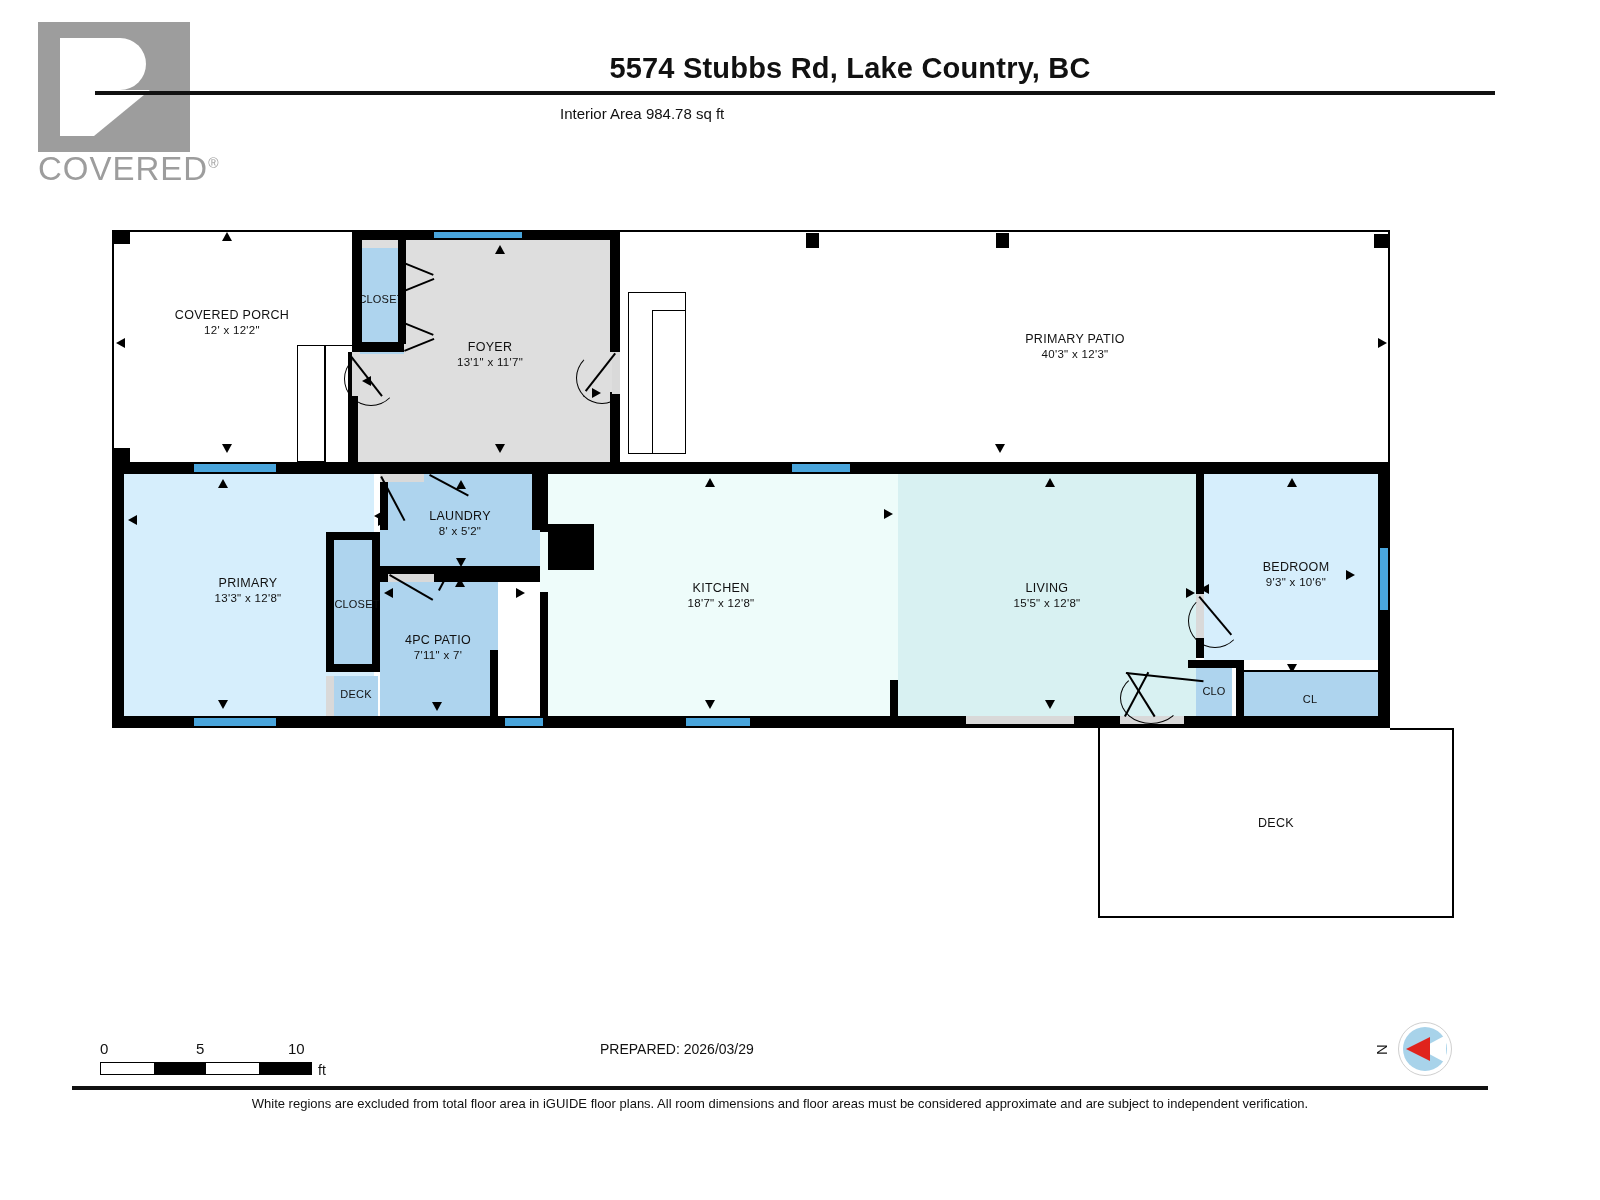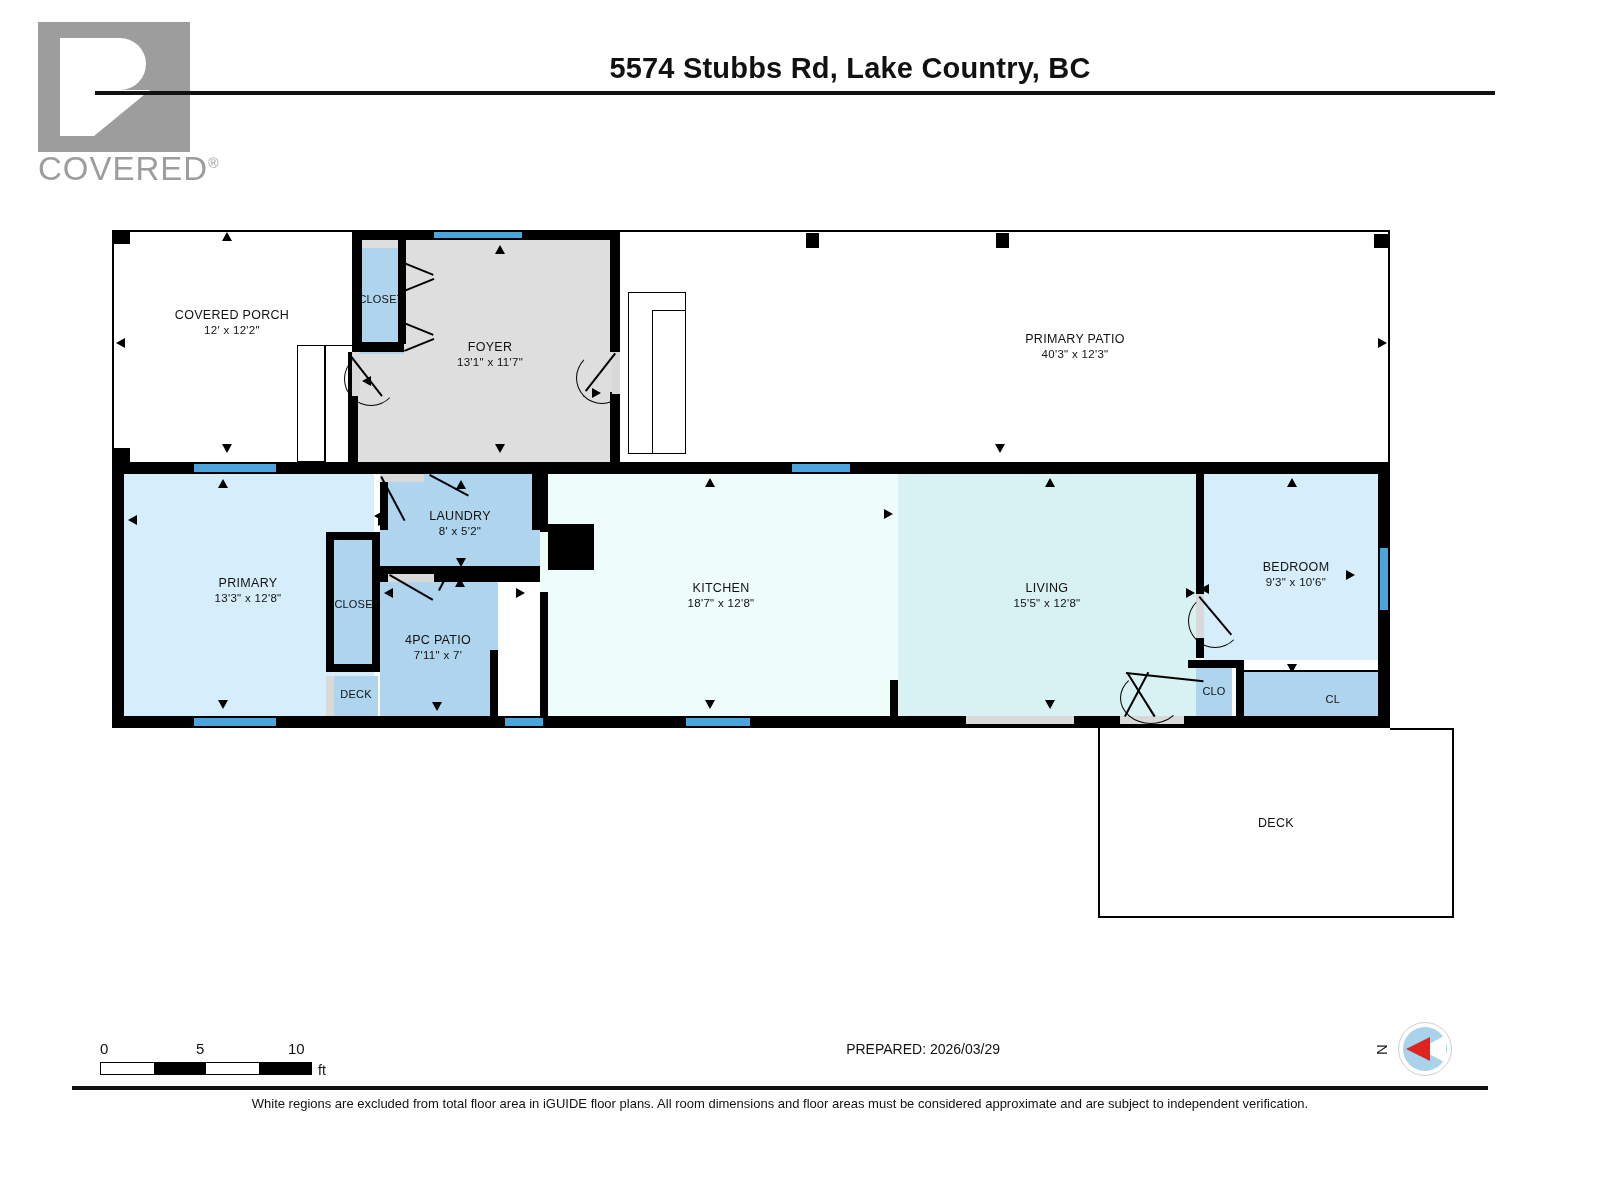"Interior Area 984.78 sq ft" div.row { html: none -> <div> <div></div> <div>Interior Area 984.78 sq ft</div> </div> }
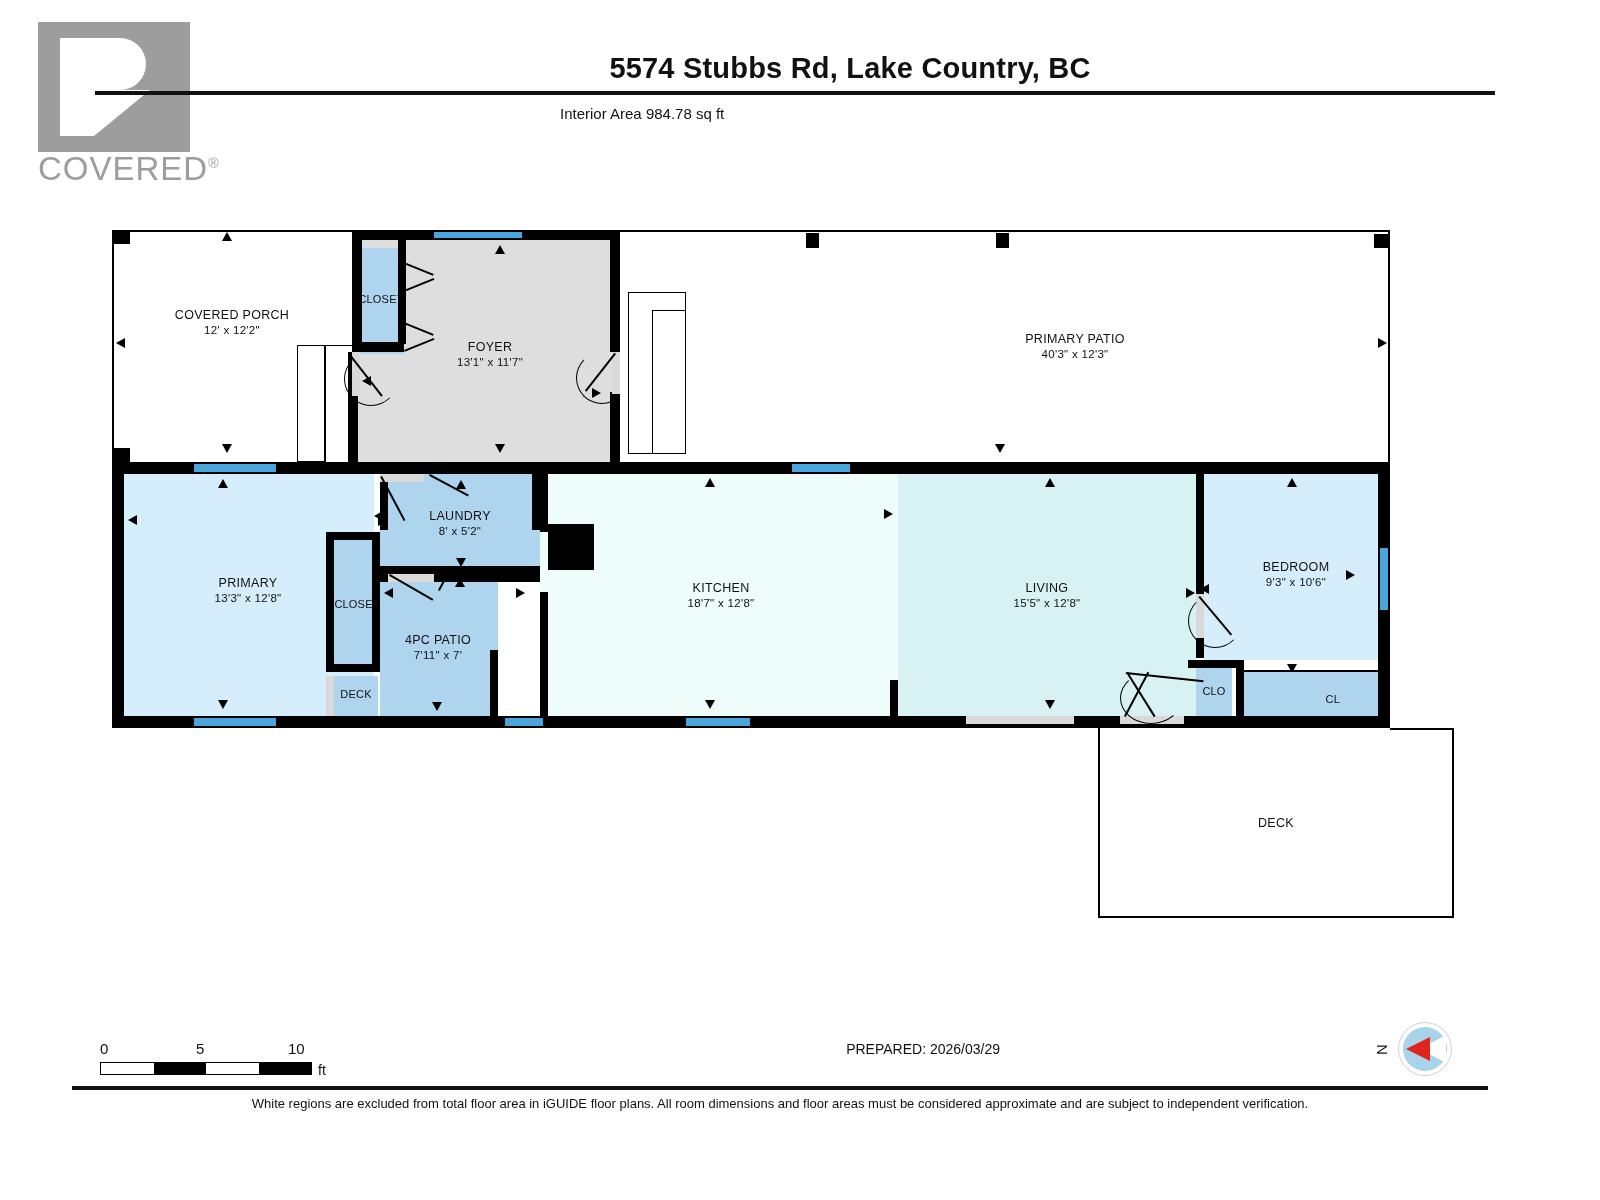"CL" div.lbl { text-align: right -> none }
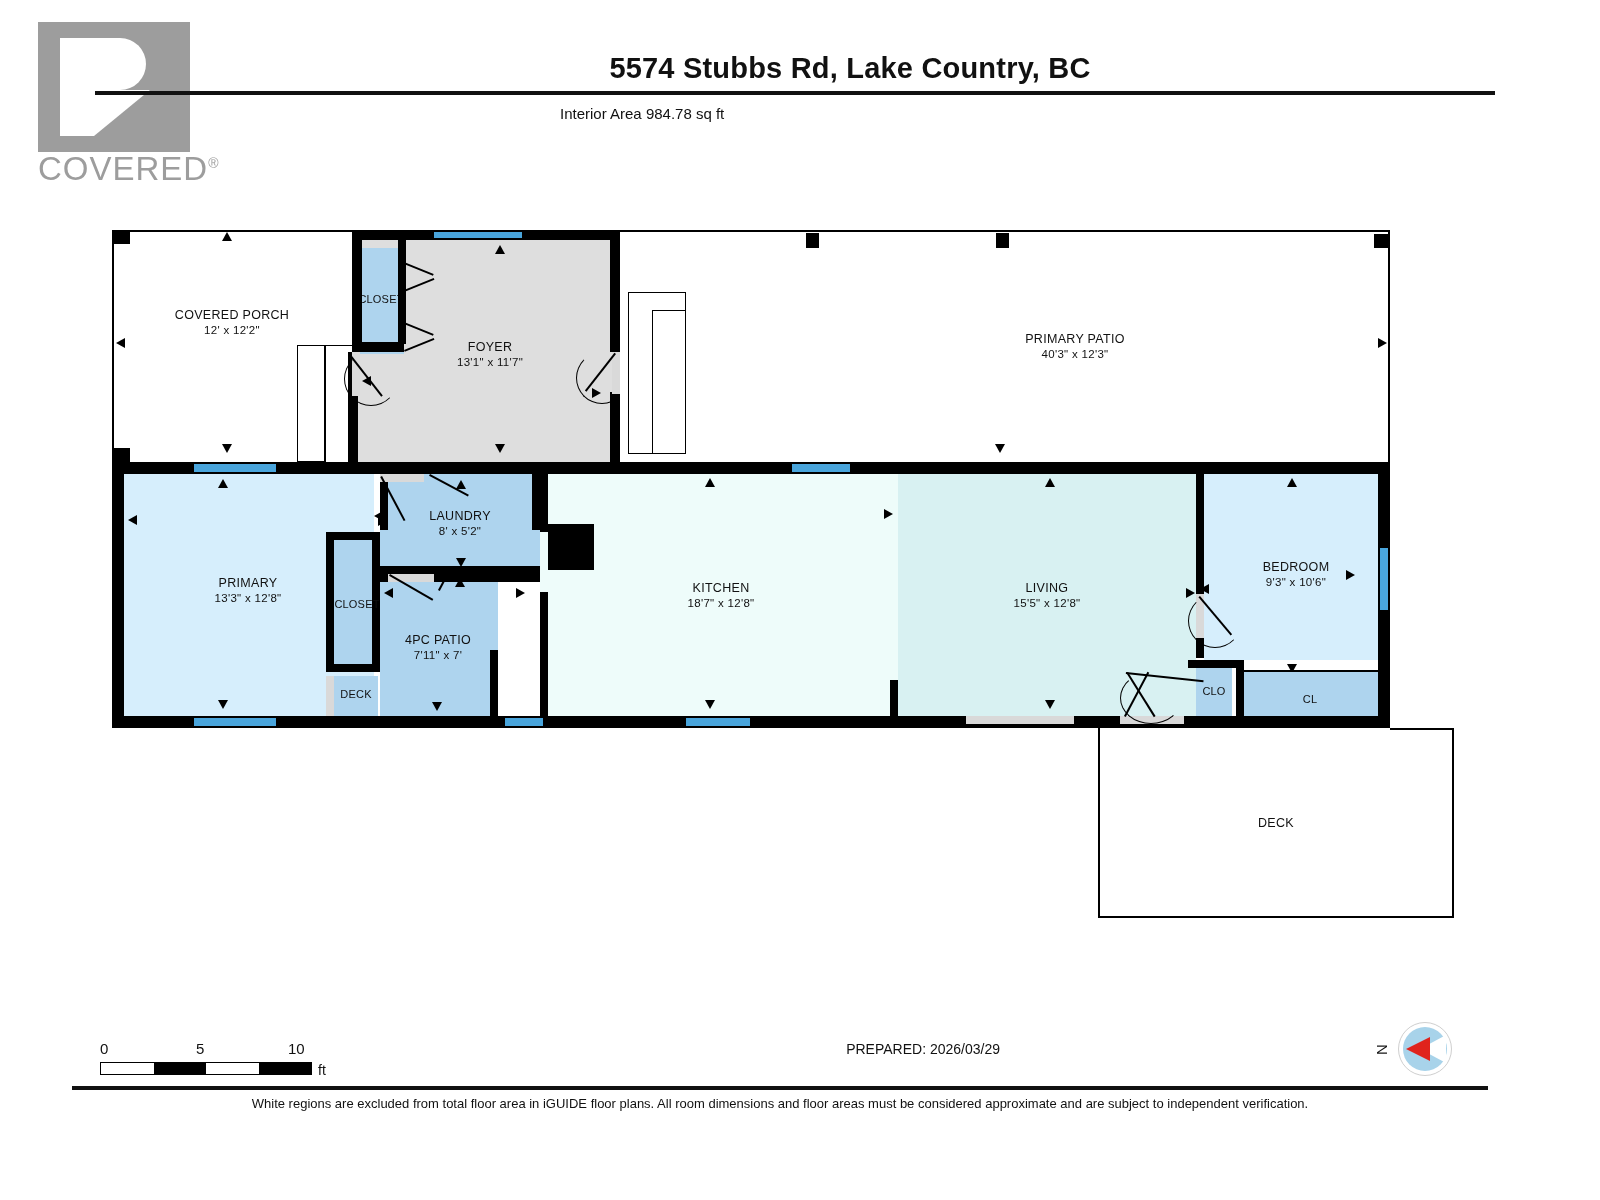"PREPARED: 2026/03/29" #prepared { text-align: right -> left }
